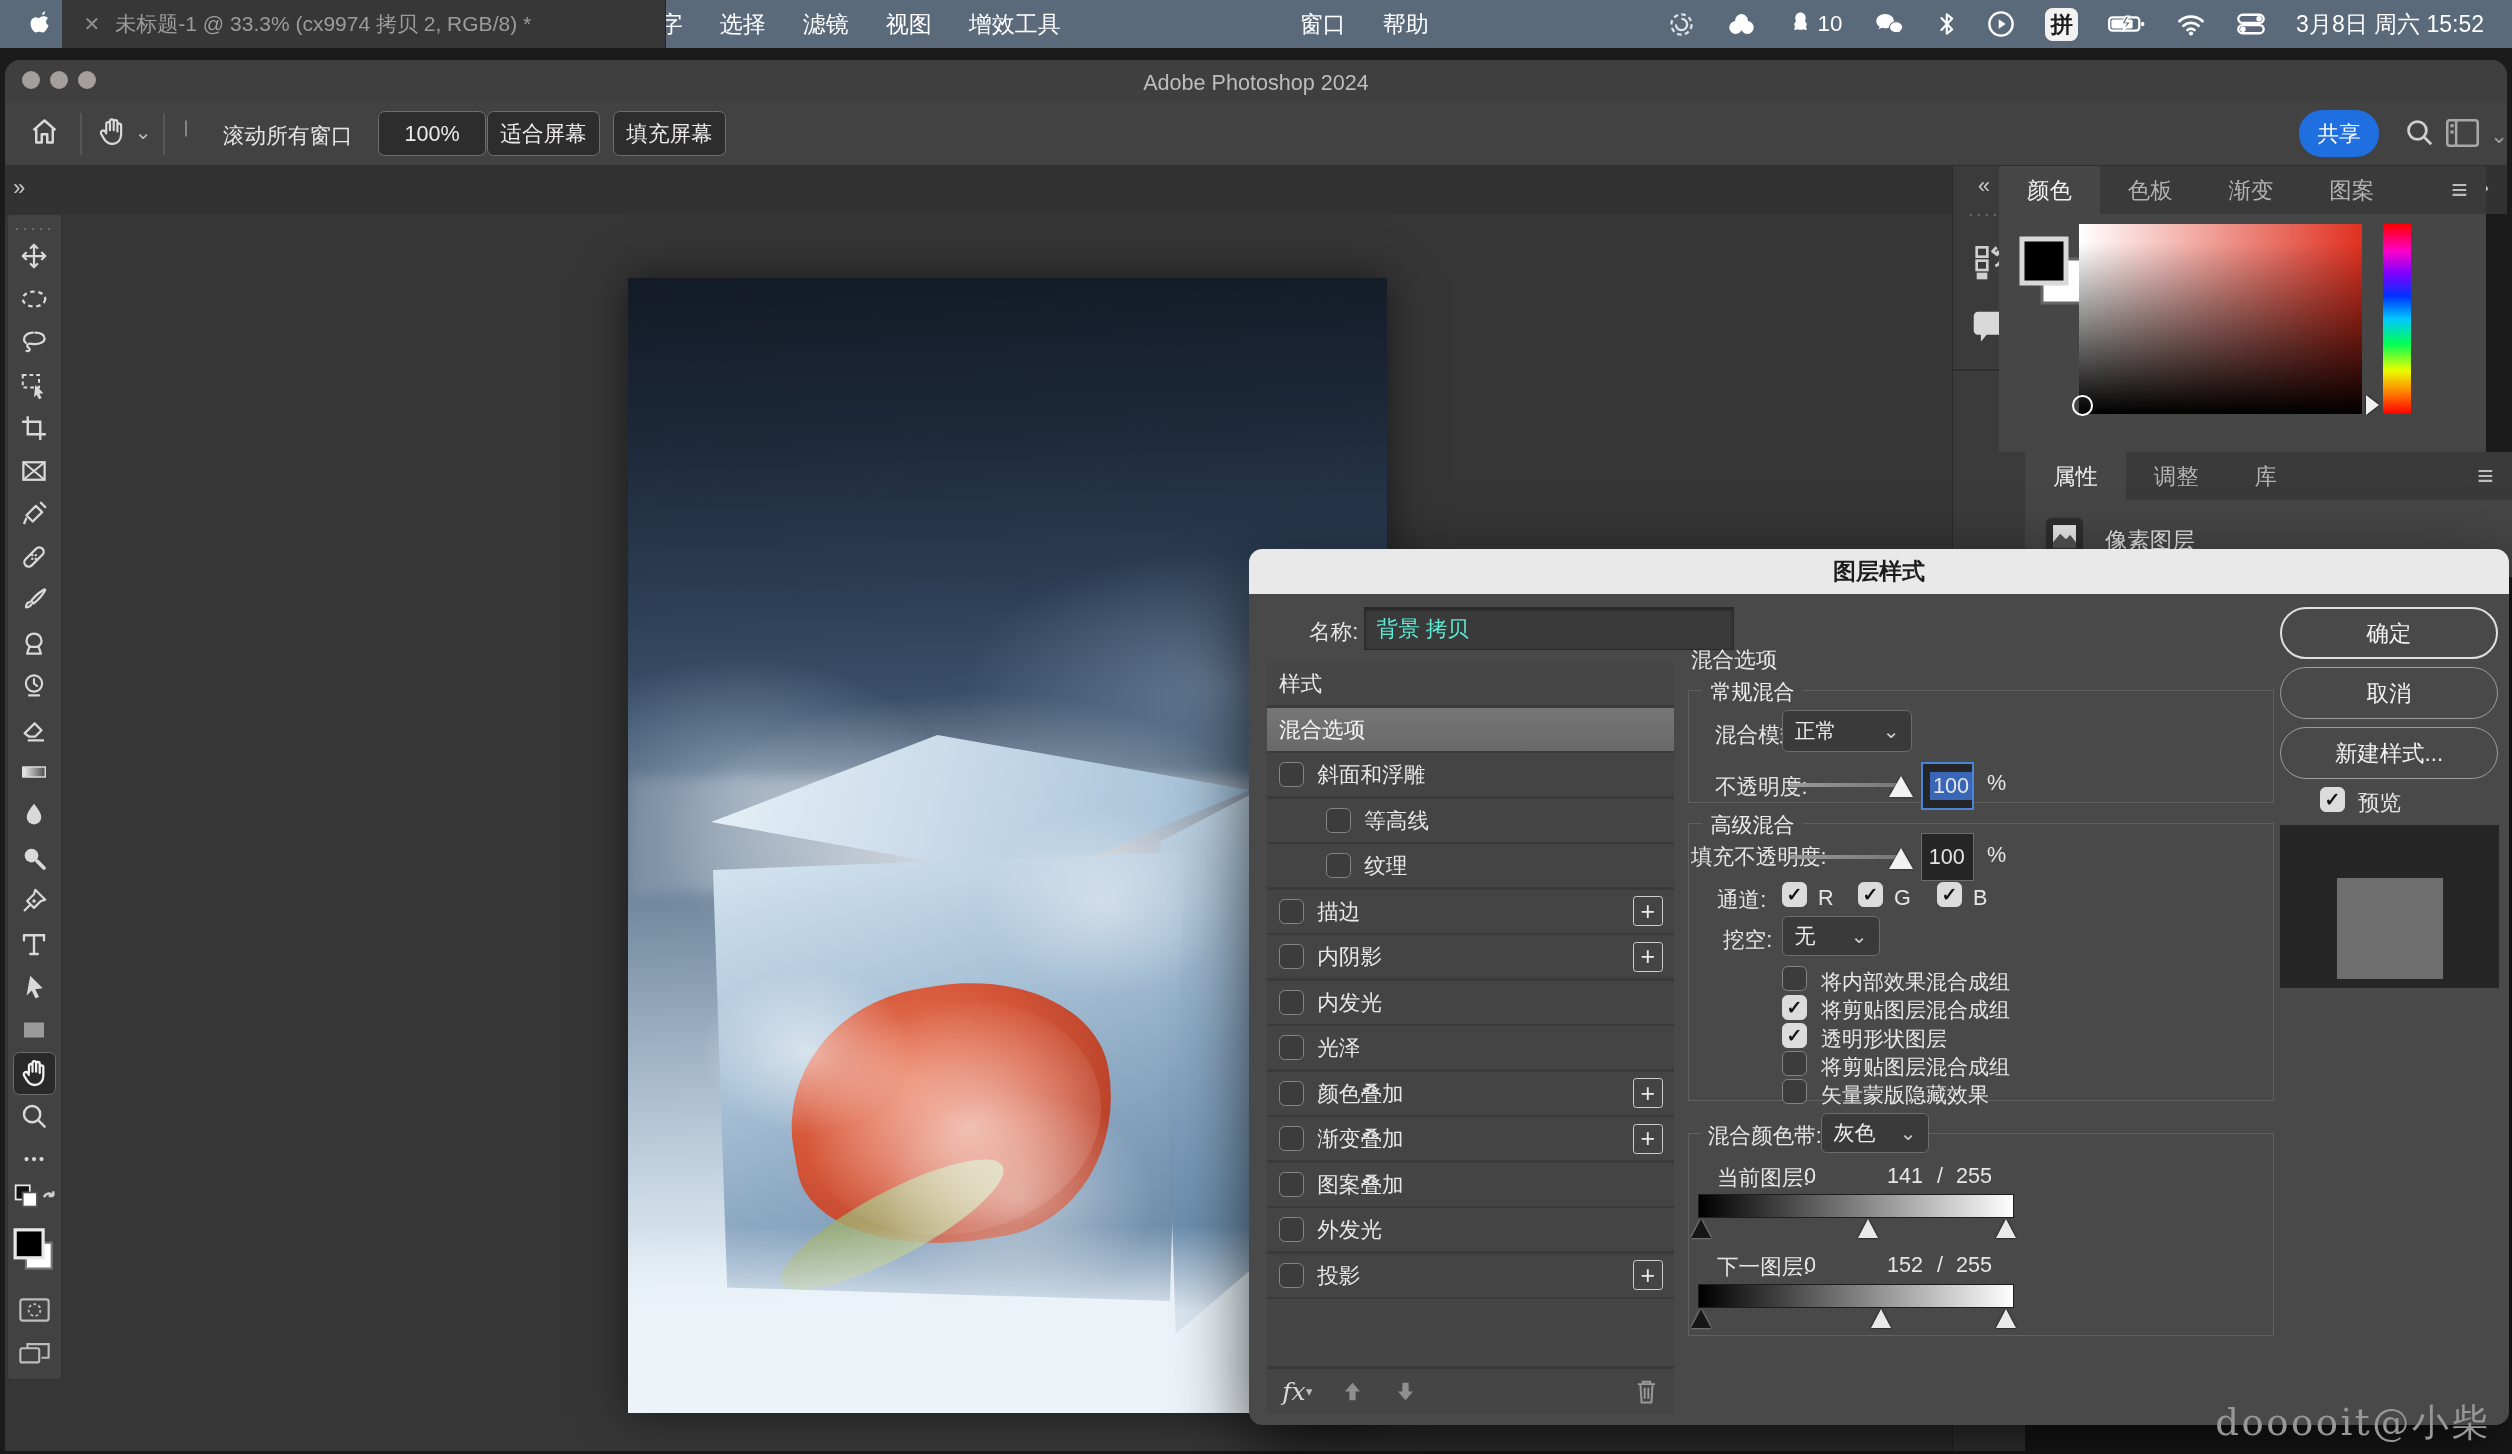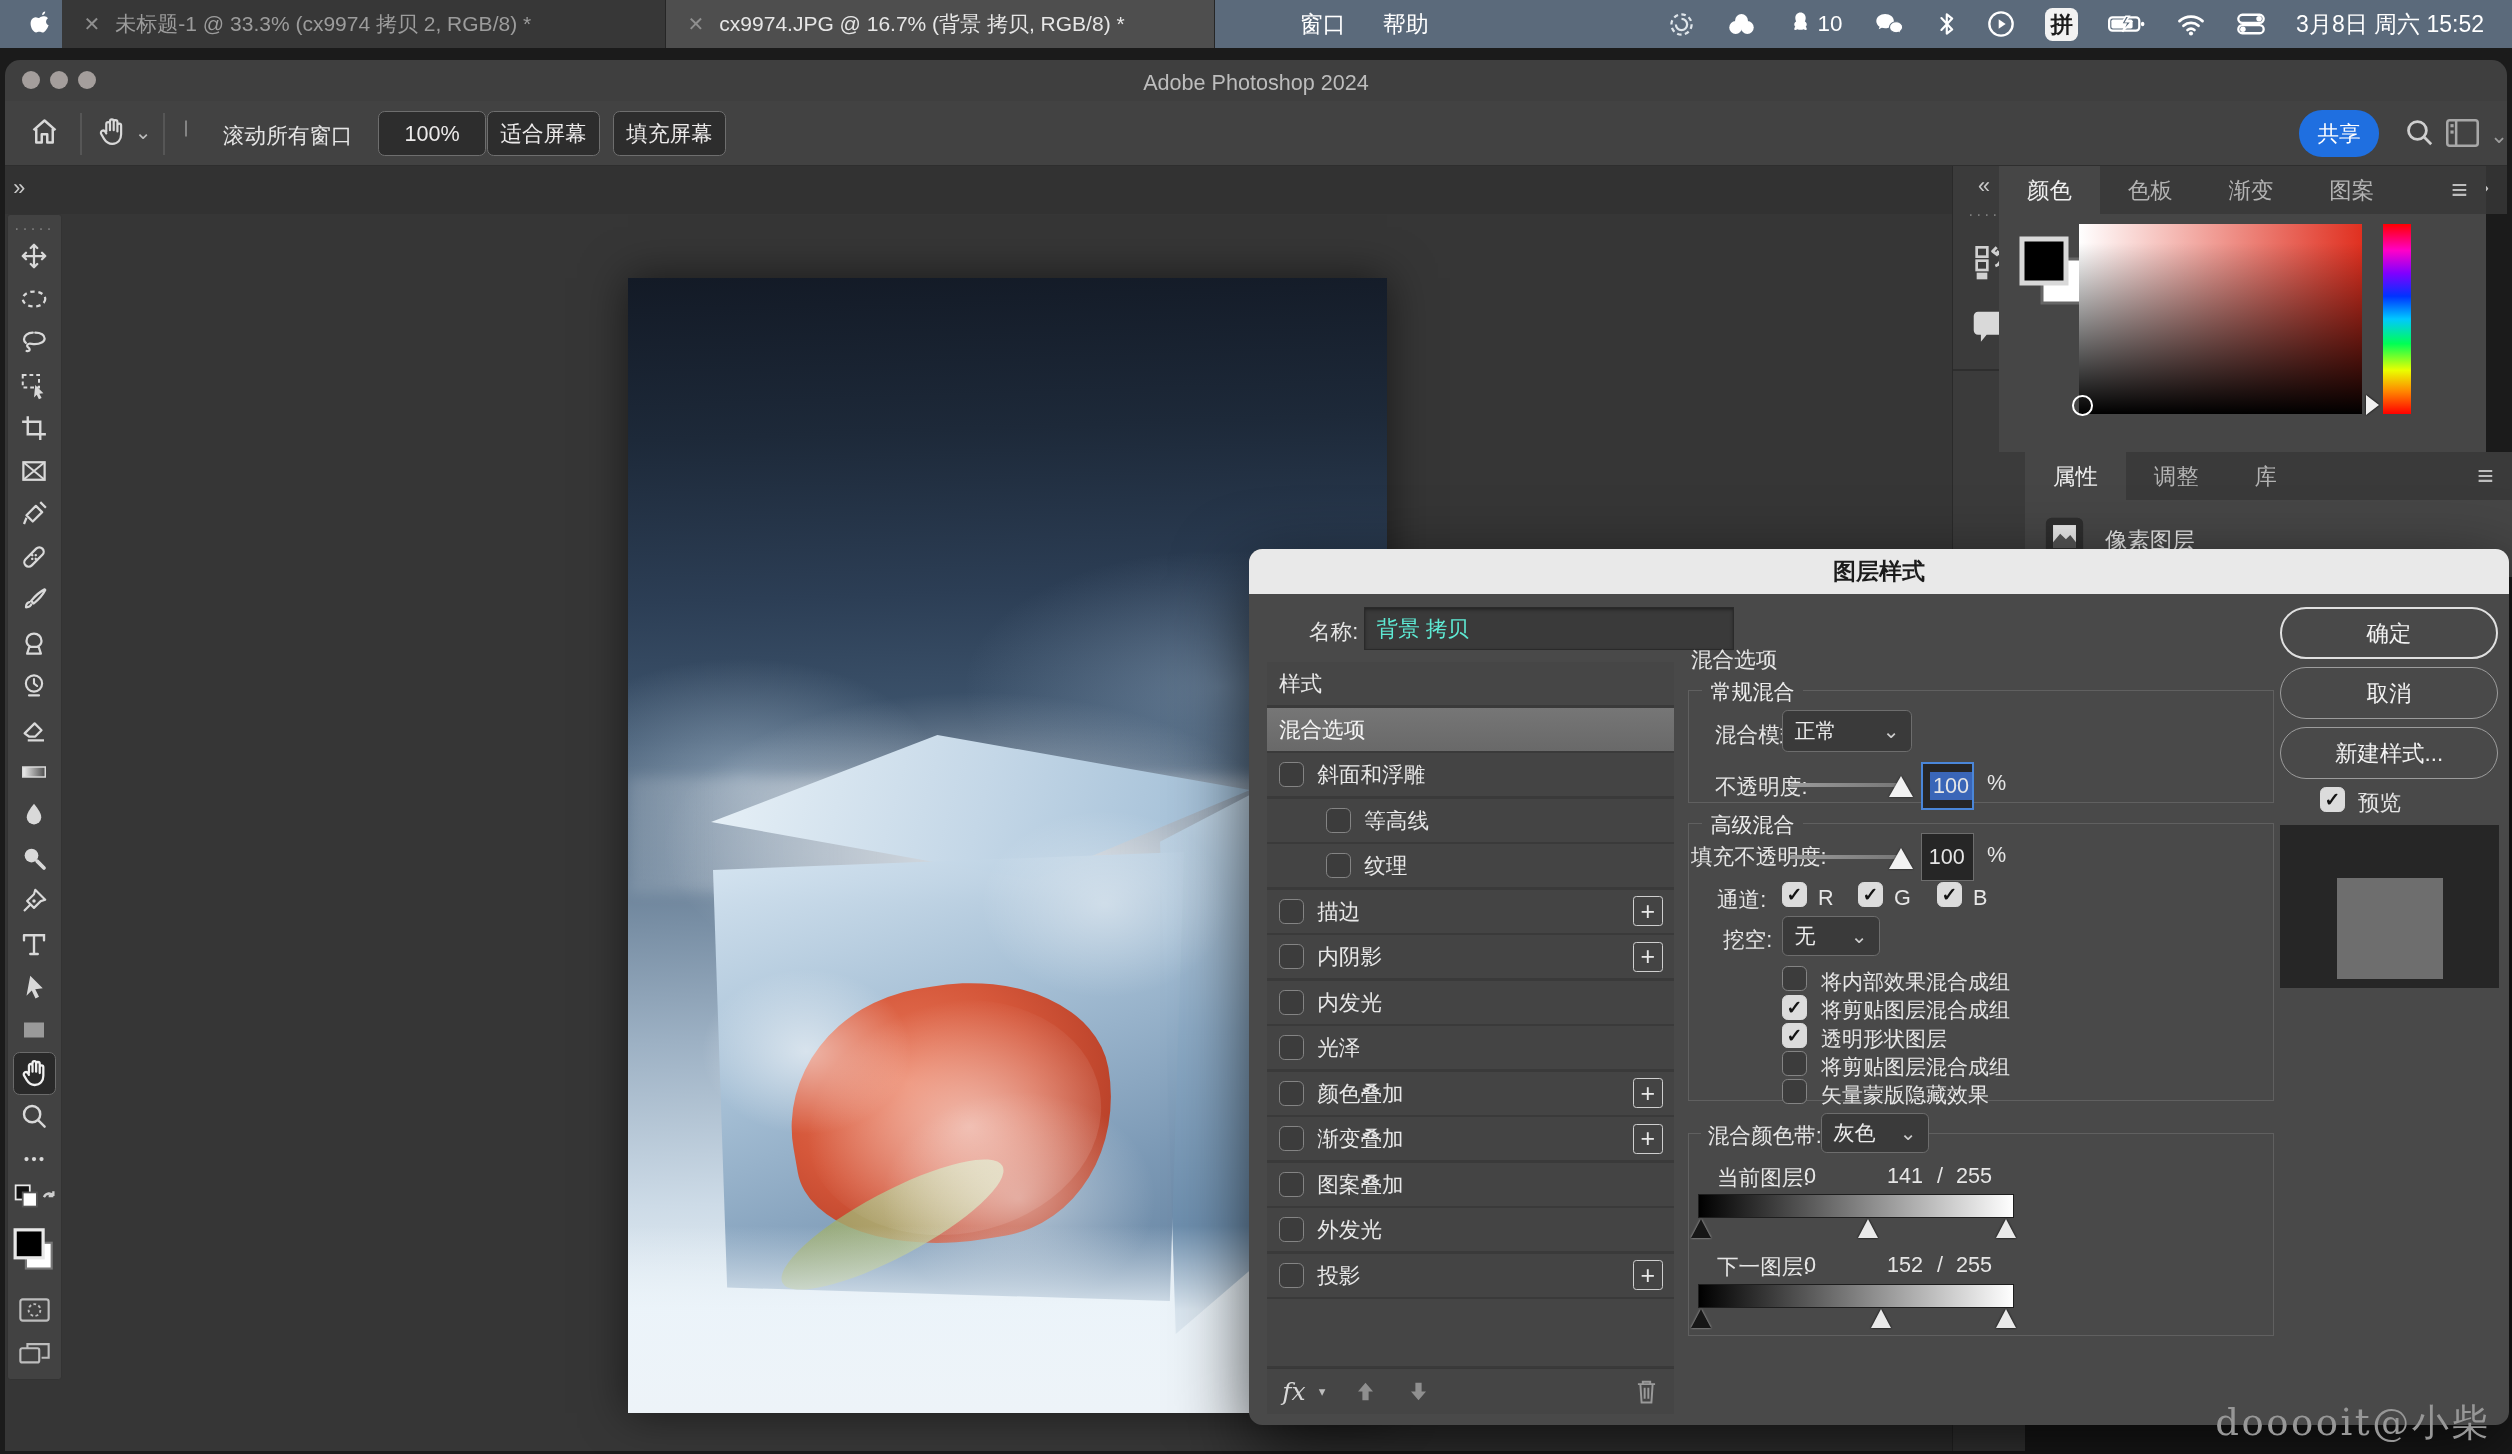"cx9974.JPG @ 16.7% (背景 拷贝," div.dtab { html: <div> <span></span> <span>cx9974.JPG @ 16.7% (背景 拷贝, RGB/8) *</span> </div> -> none }
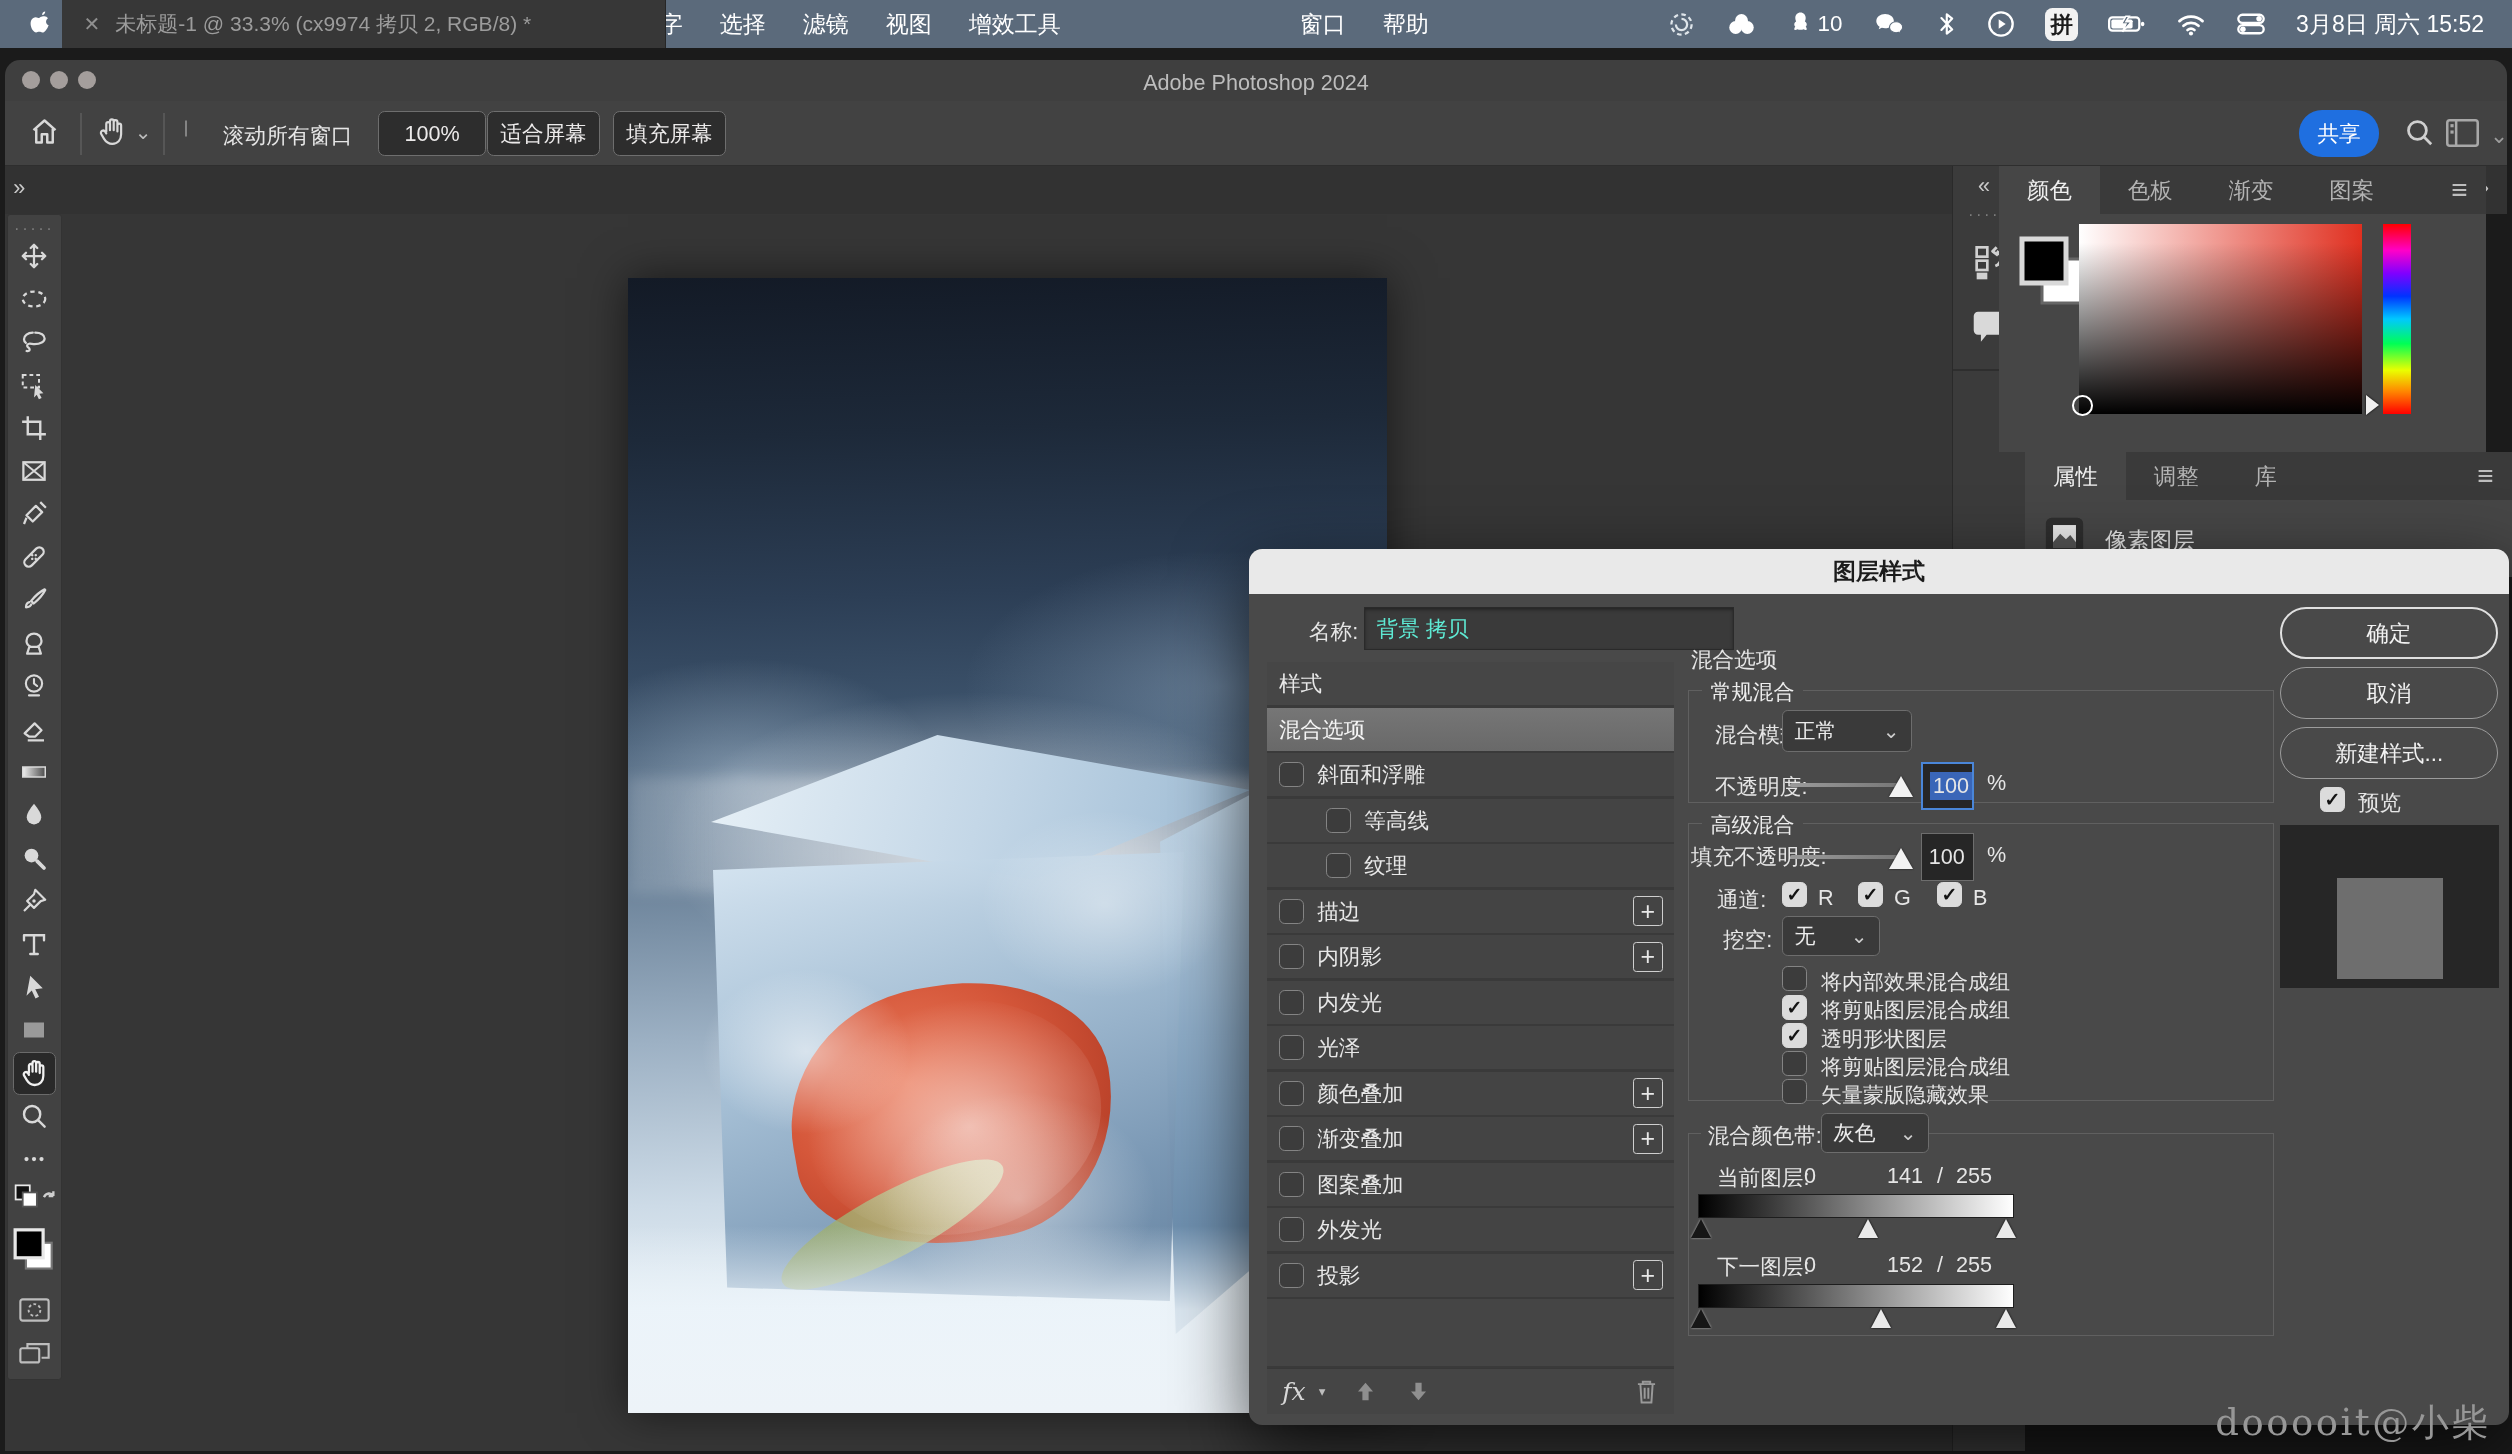"fx" span.row { gap: 13px -> 0 }
